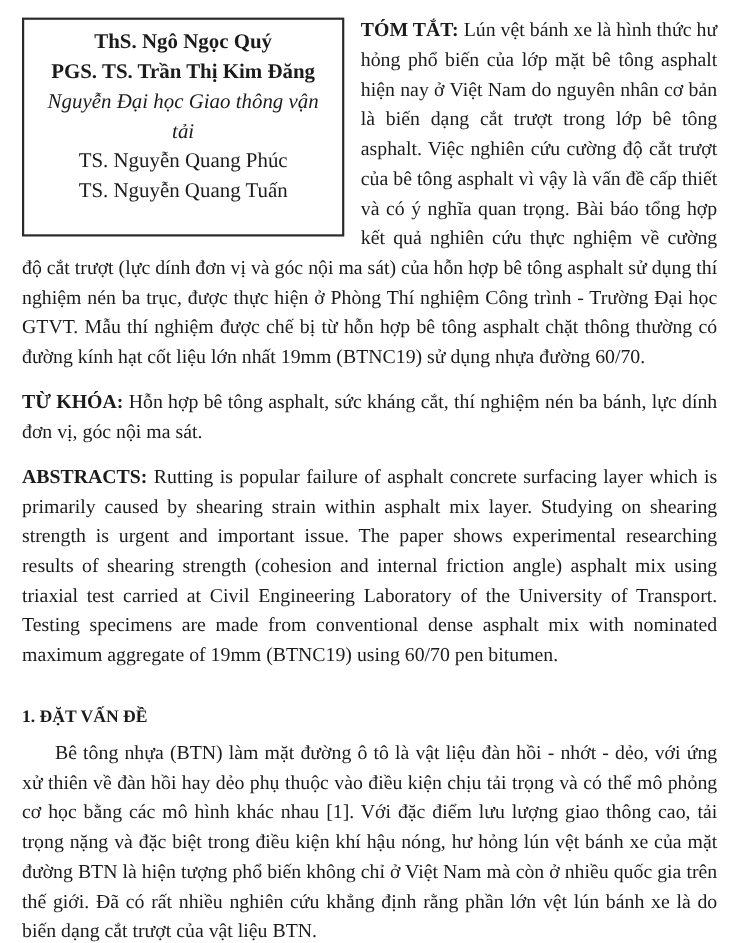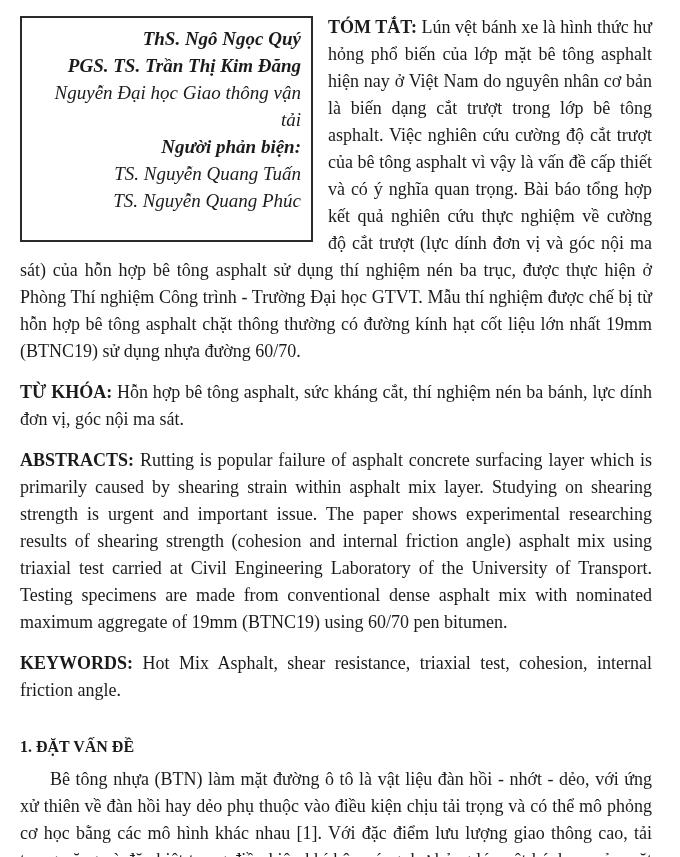"ThS. Ngô Ngọc Quý" .author-box p { font-style: italic -> none; text-align: right -> center }
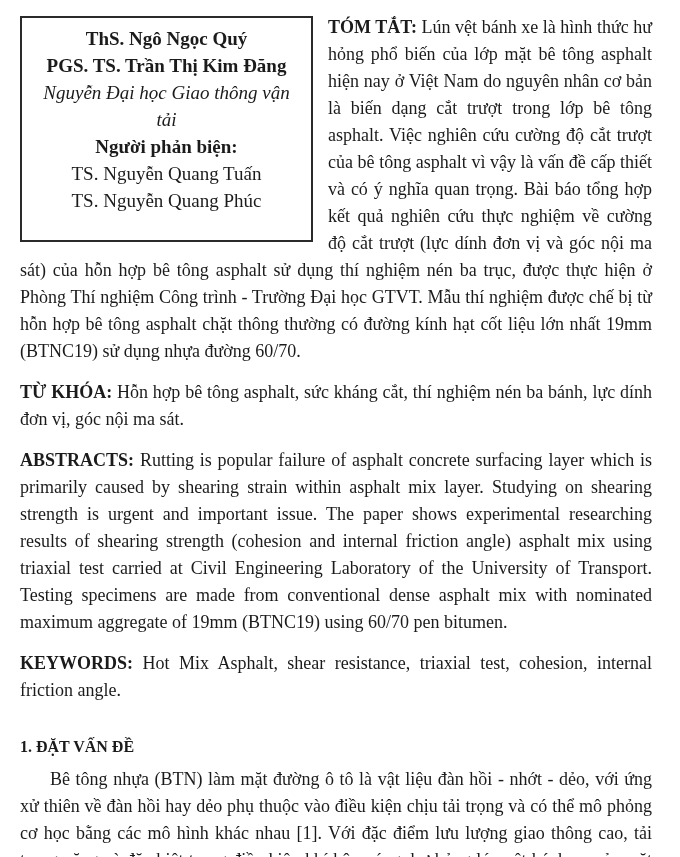"Người phản biện:" p.bold { html: <p>Người phản biện:</p> -> none }
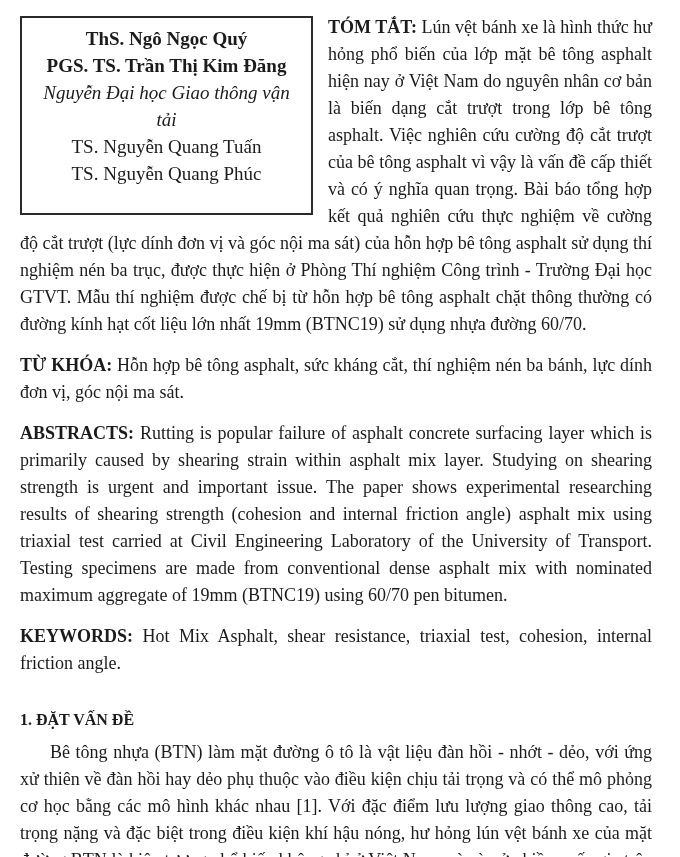"TS. Nguyễn Quang Tuấn" p { order: before "TS. Nguyễn Quang Phúc" -> after "TS. Nguyễn Quang Phúc" }
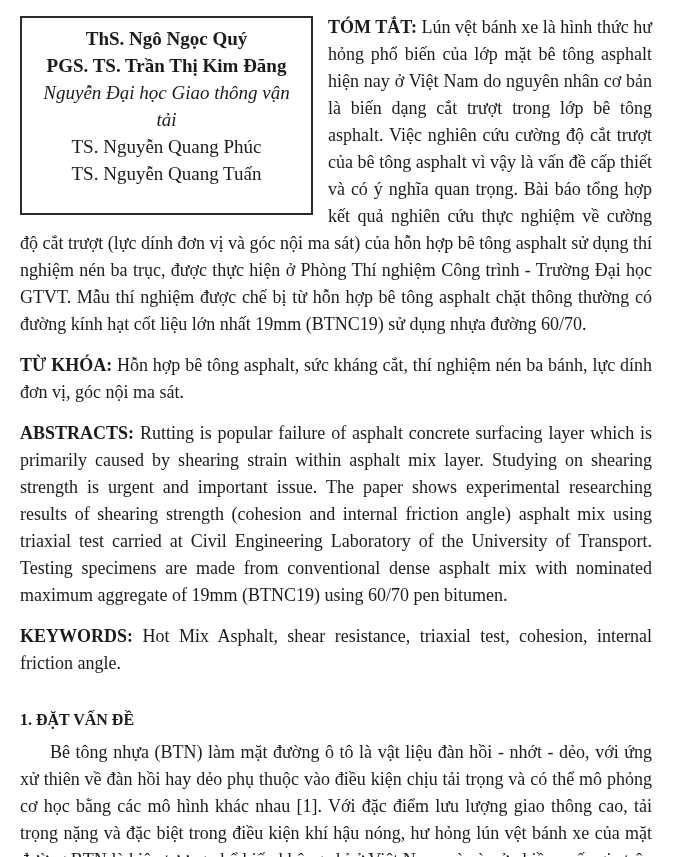"KEYWORDS: Hot Mix Asphalt, shear" p.para { html: <p> <span>KEYWORDS:</span> <span>Hot Mix Asphalt, shear resistance, triaxial test, cohesion, internal friction angle.</span> </p> -> none }
